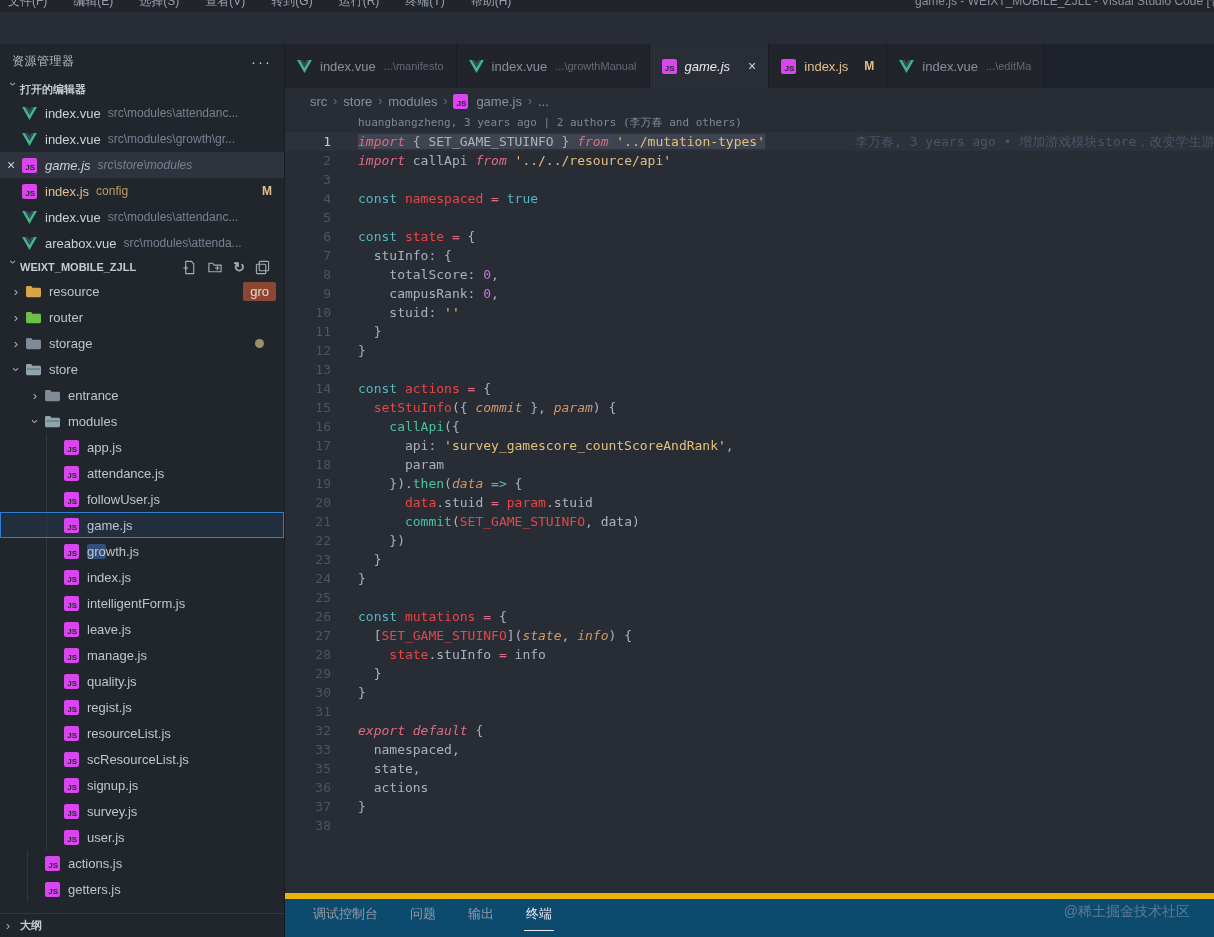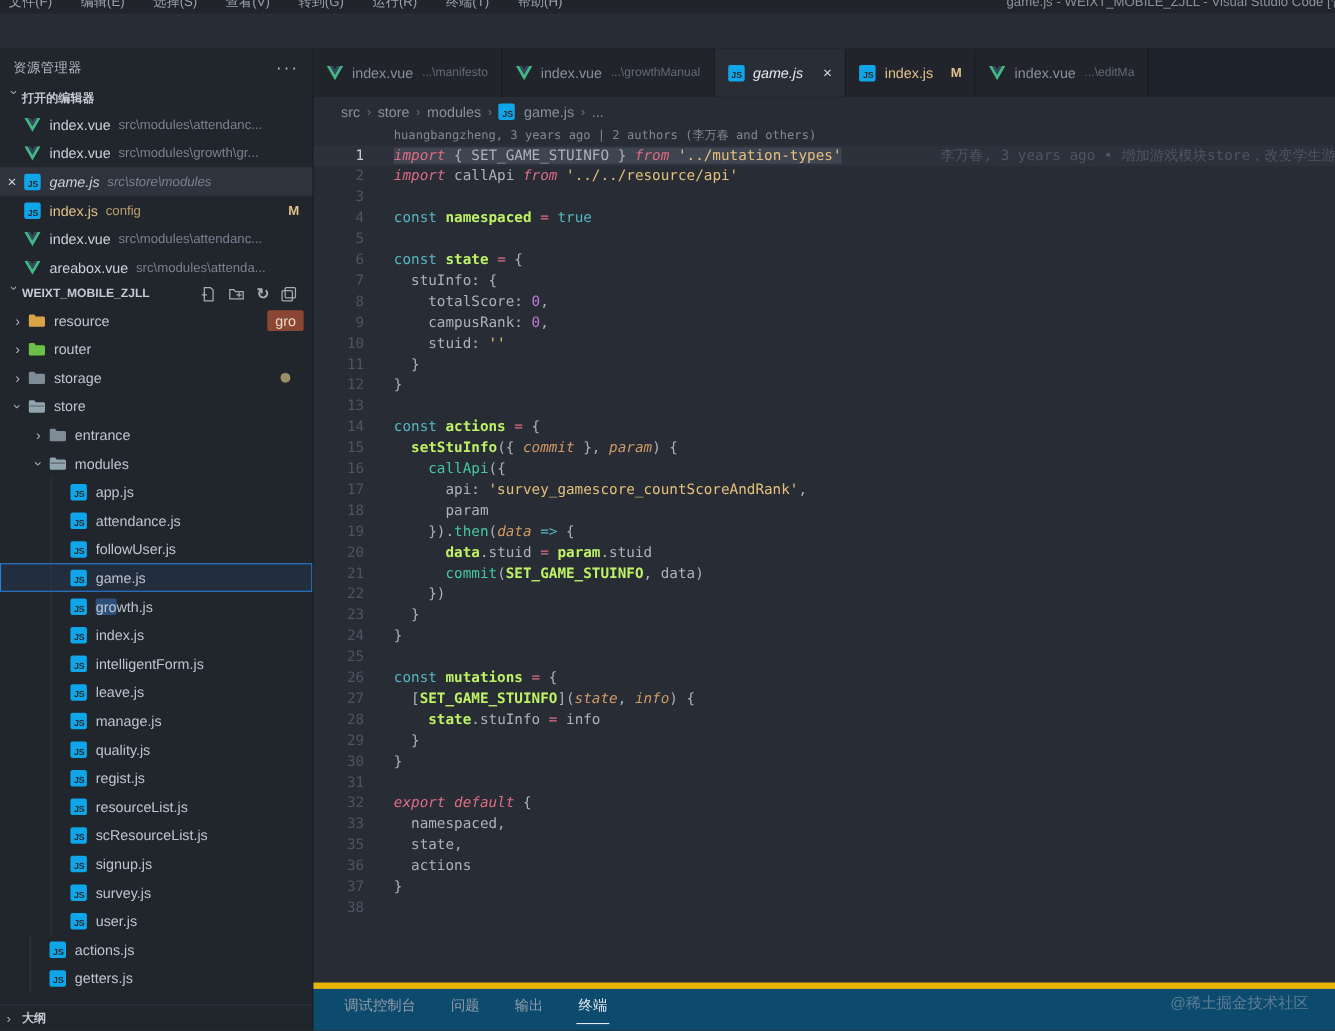"JS" .js-icon { background: #0ea5e9 -> #d946ef }
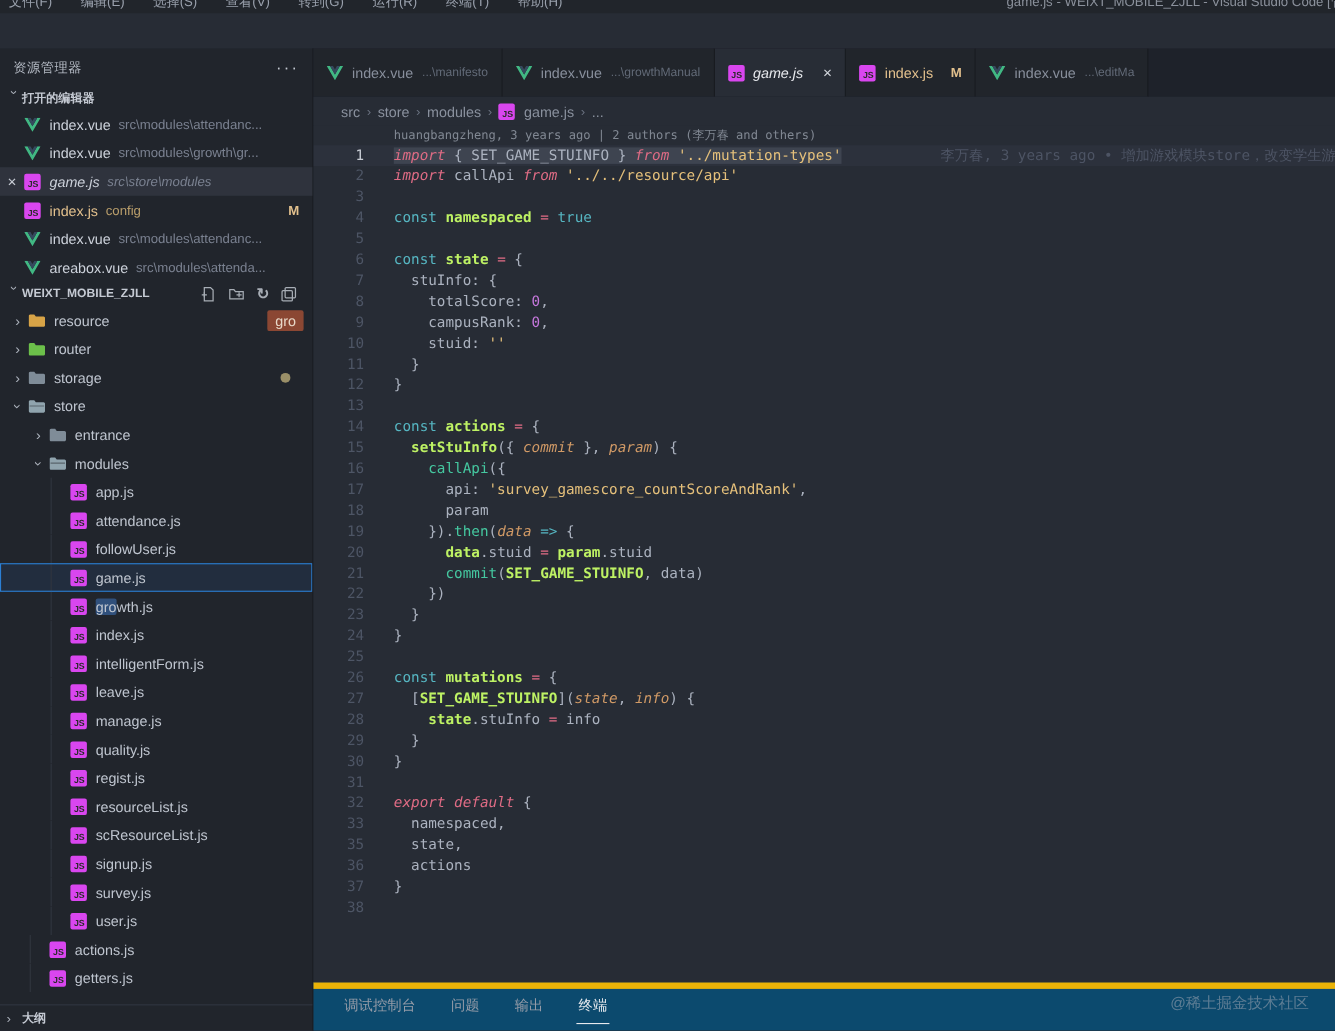"namespaced" .t-b { color: #bef264 -> #ef4444; font-weight: bold -> none }
